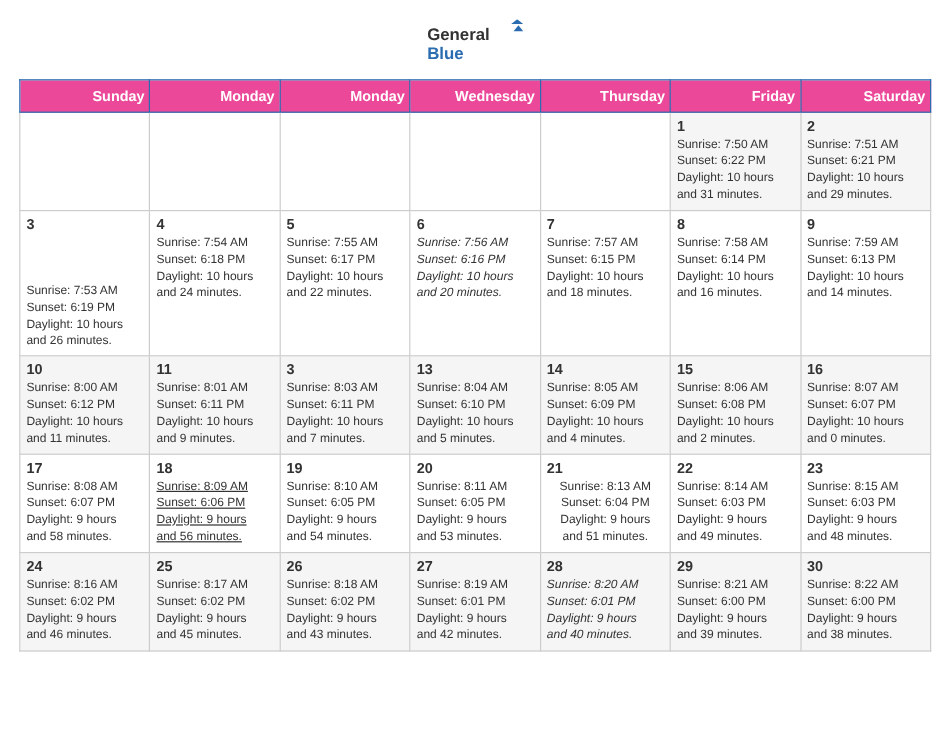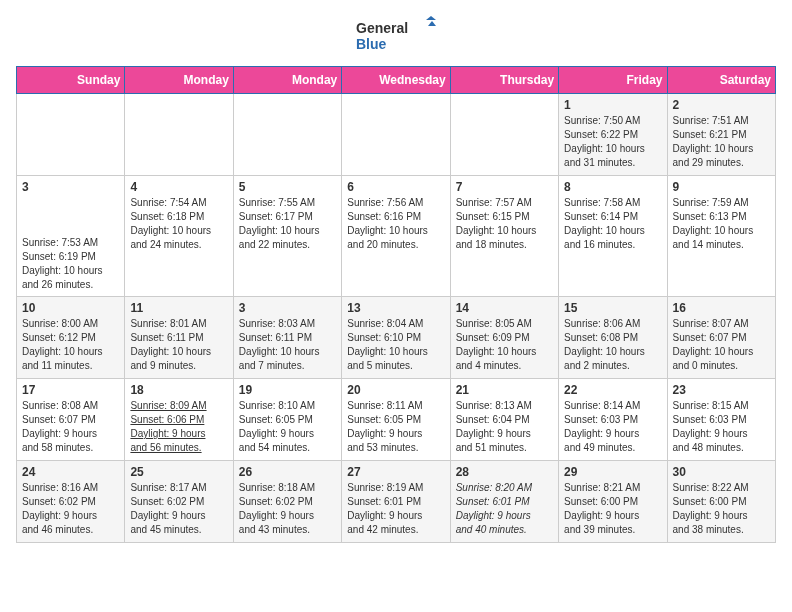"Sunrise: 7:56 AM" div.cell-info { font-style: none -> italic }
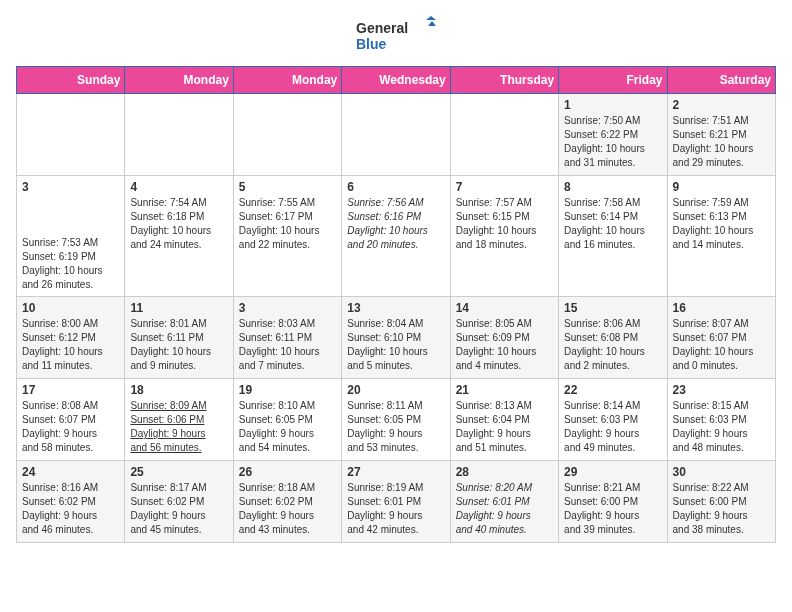"Sunrise: 8:13 AM" div.cell-info { text-align: none -> center }
